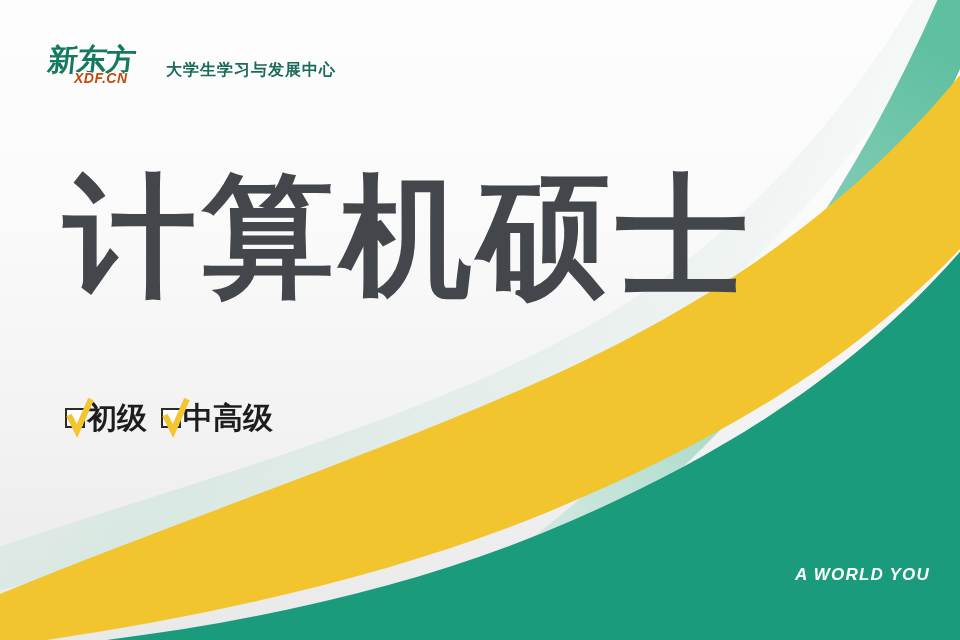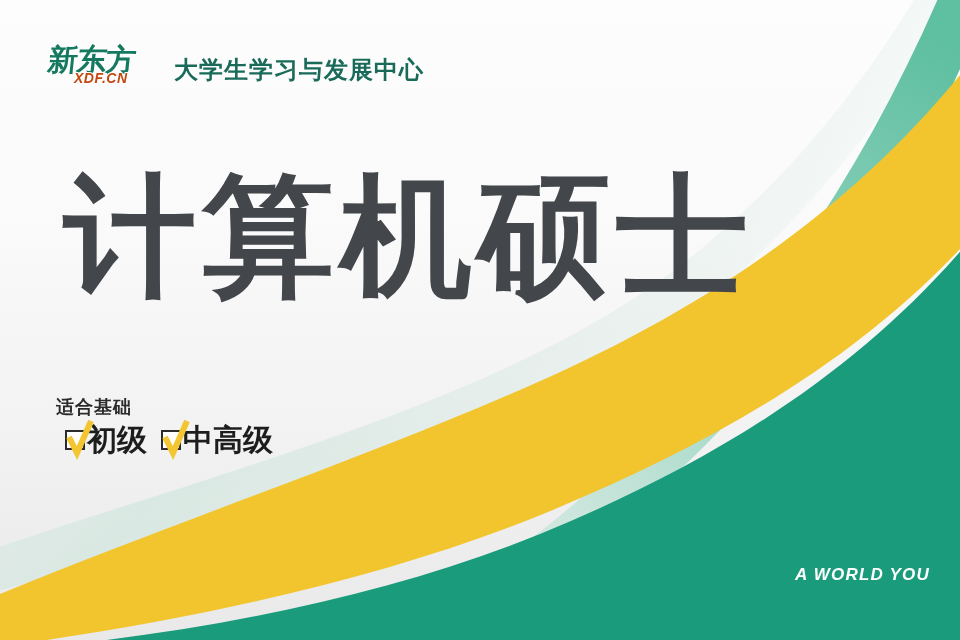"大学生学习与发展中心" #brand-title { font-size: 24px -> 16px; margin-left: 22px -> 14px }
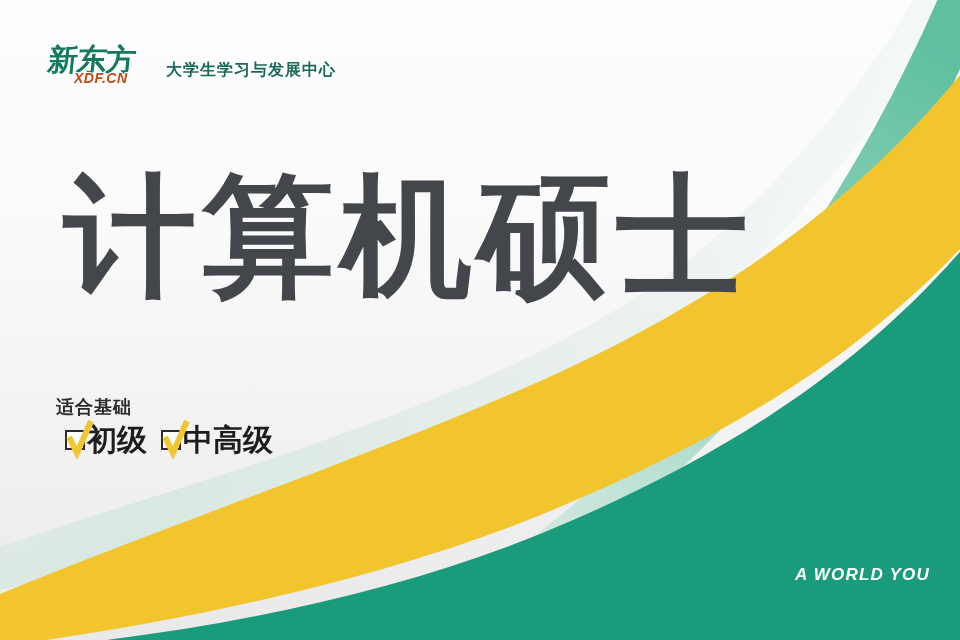"适合基础" div { html: <div>适合基础</div> -> none }
